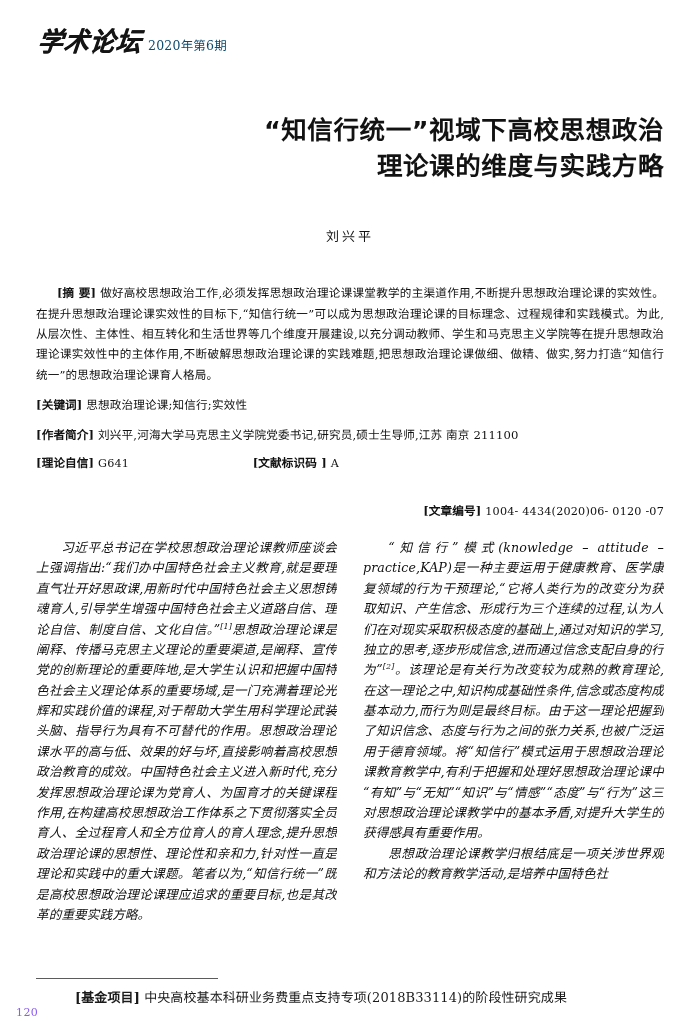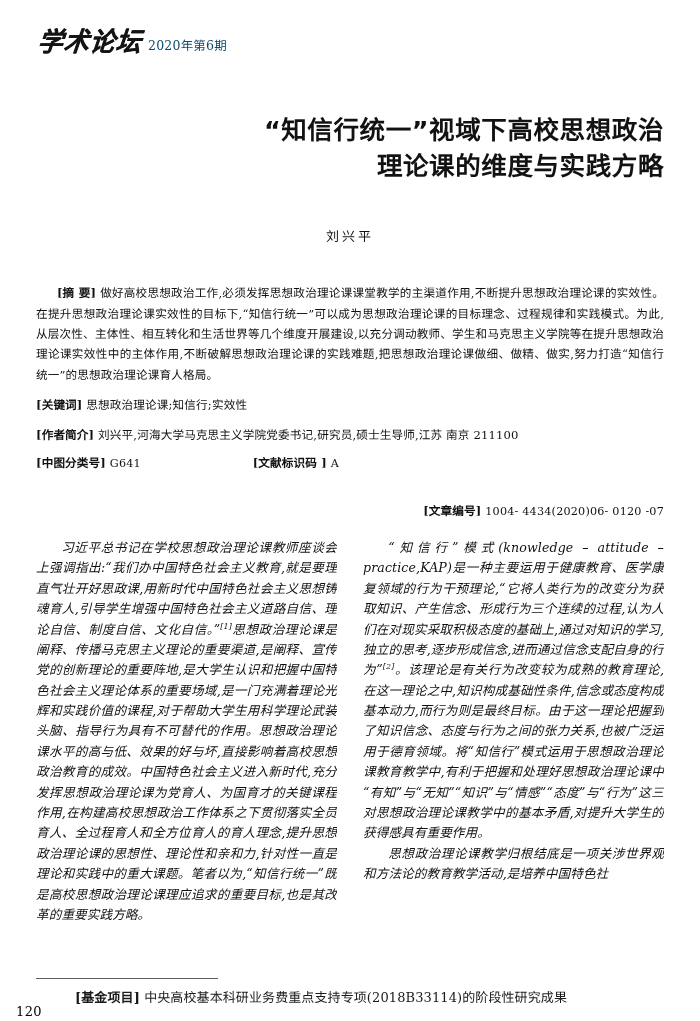"[中图分类号]" span.lbl { text: 中图分类号 -> 理论自信 }
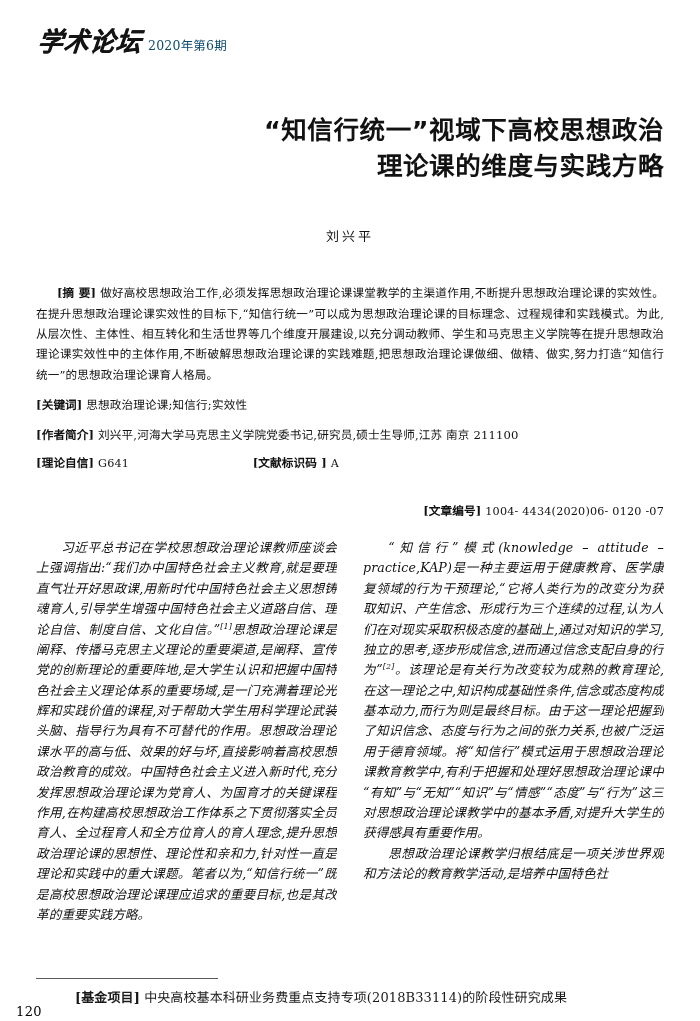"120" .page-number { color: #000000 -> #8b5cf6; font-size: 13px -> 11px }
